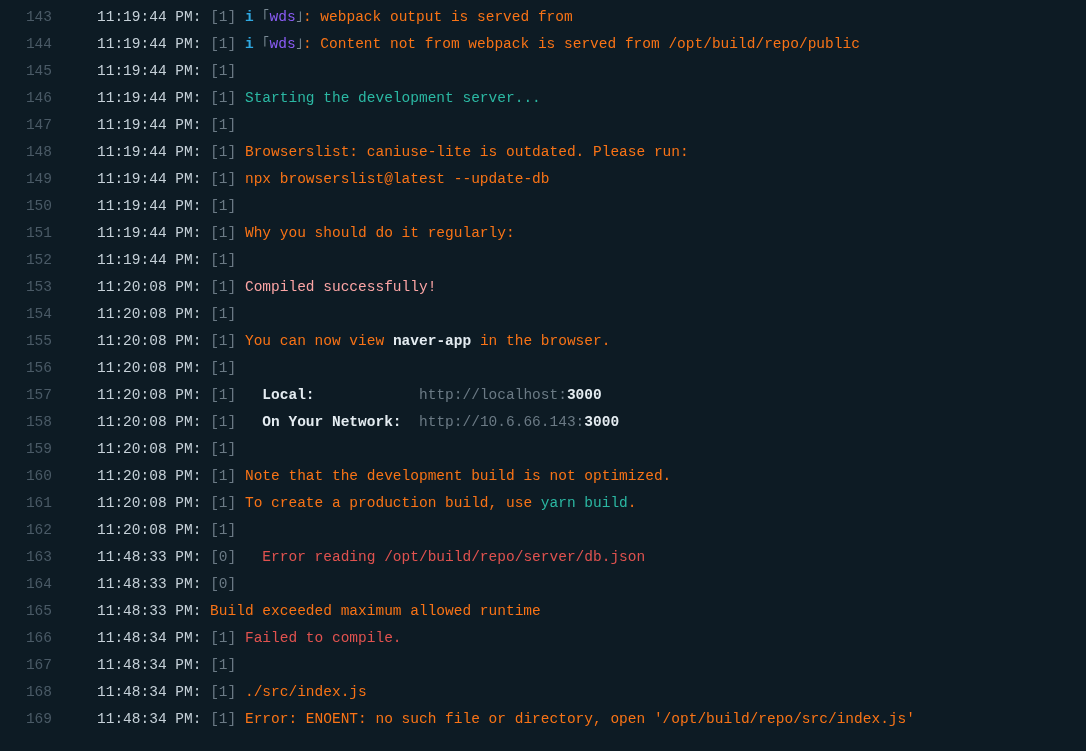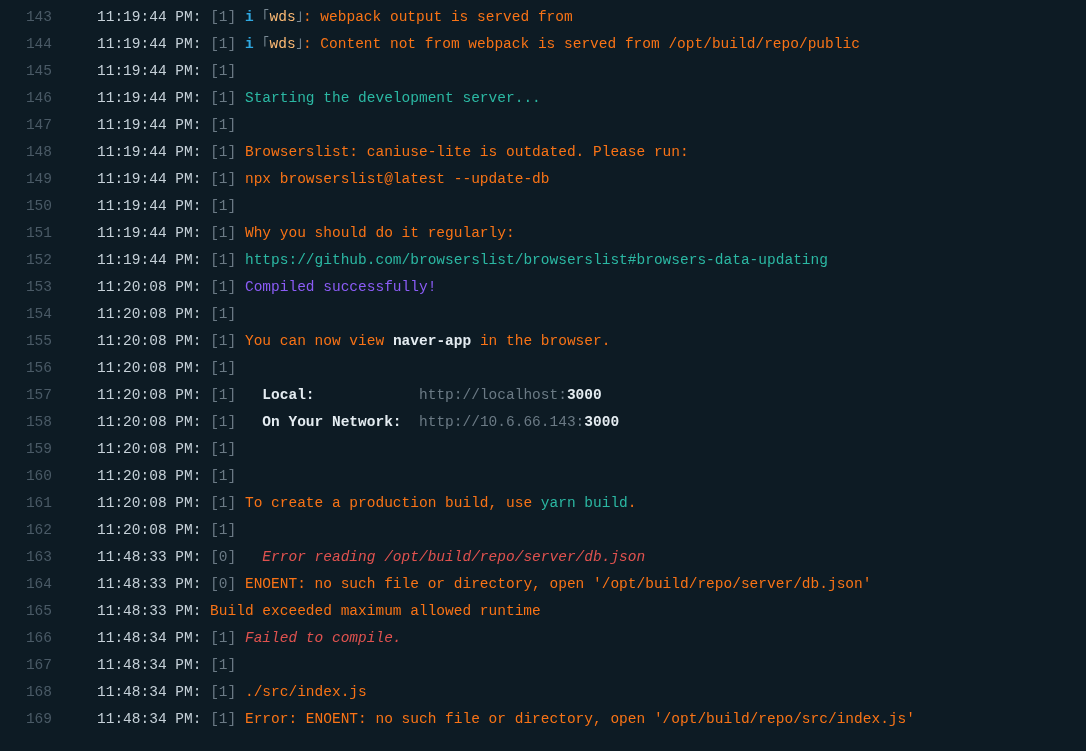"wds" .wds { color: #fdba74 -> #8b5cf6 }
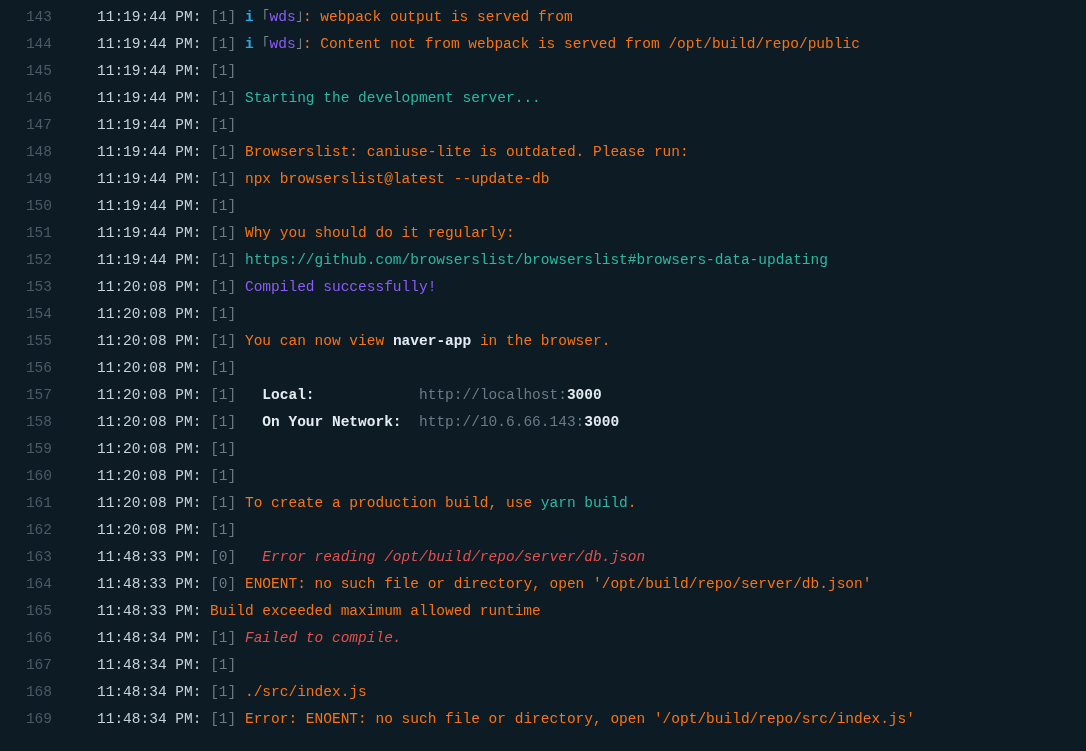"https://github.com/browserslist/browsers" span.content { html: <span><span> https://github.com/browserslist/browserslist#browsers-data-updating</span></span> -> none }
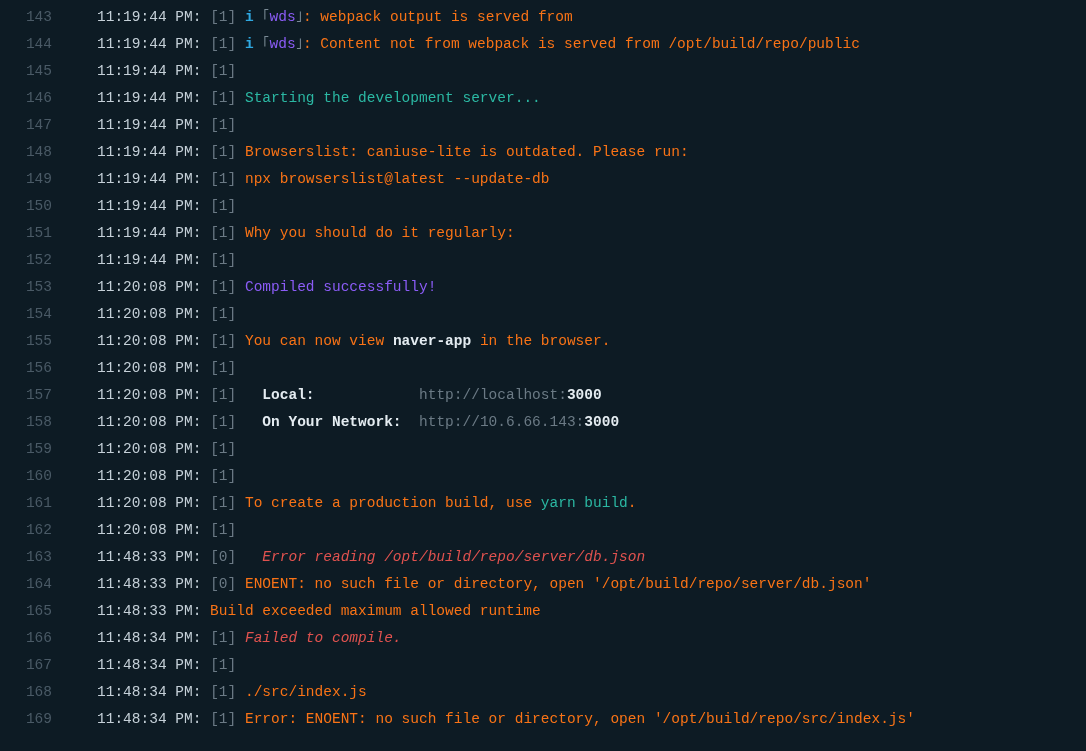"Compiled successfully!" .green { color: #8b5cf6 -> #fca5a5 }
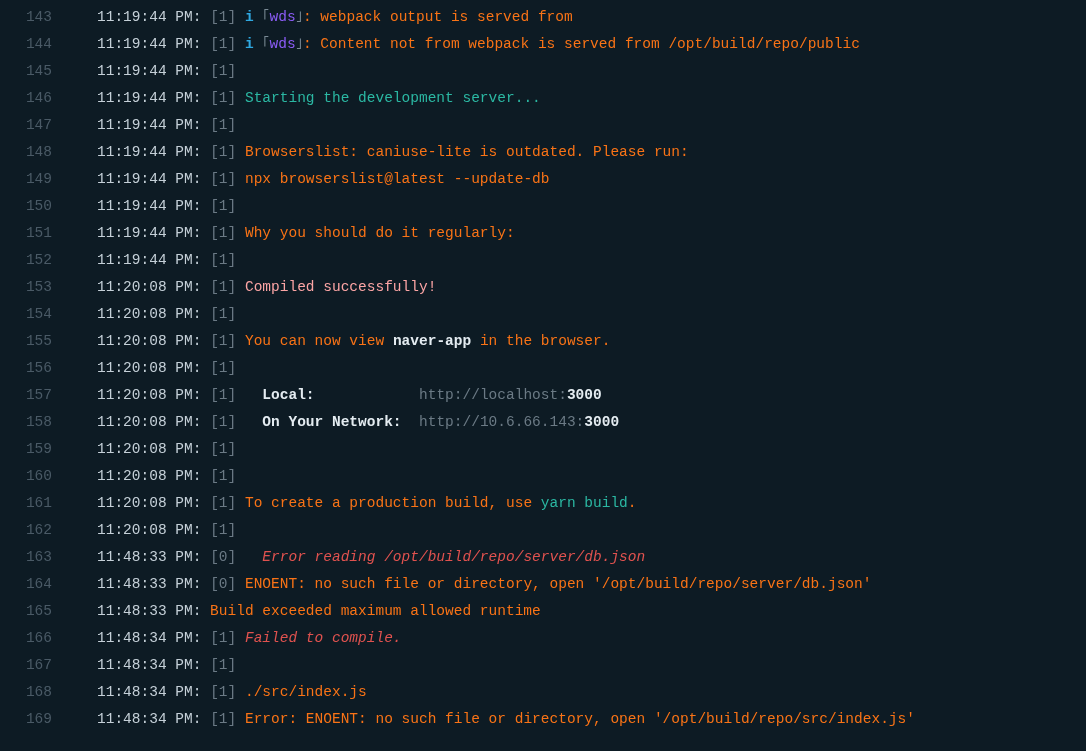"Note that the development build" span.content { html: none -> <span><span> Note that the development build is not optimized.</span></span> }
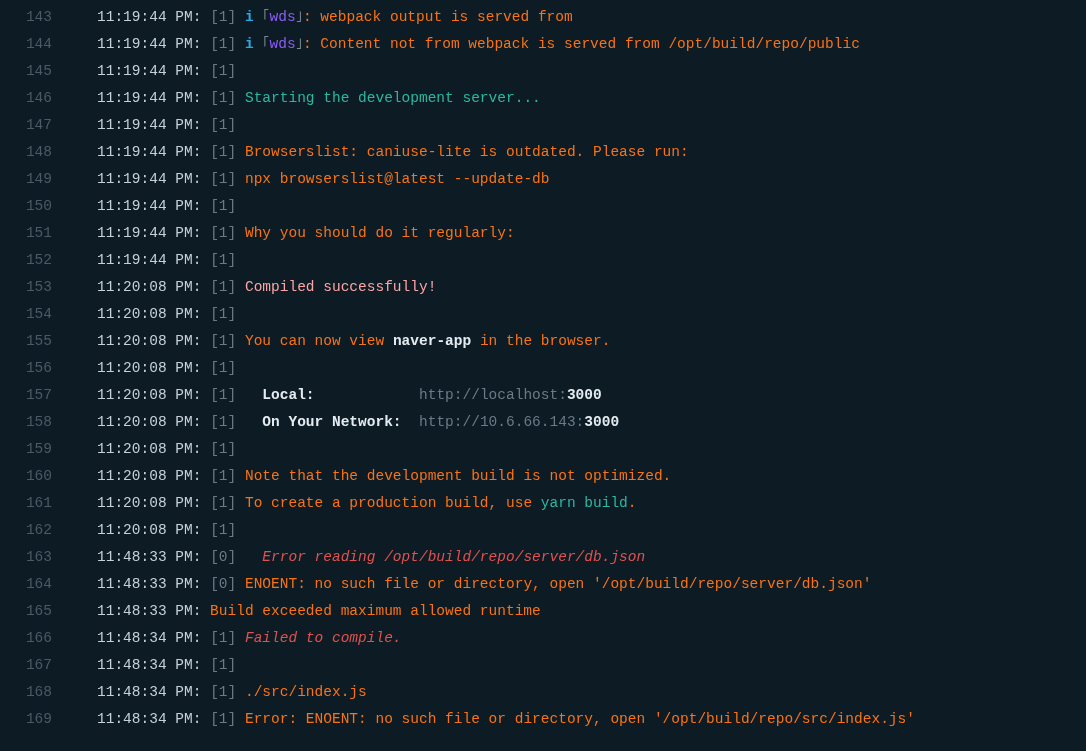"Error reading" .red { font-style: italic -> none }
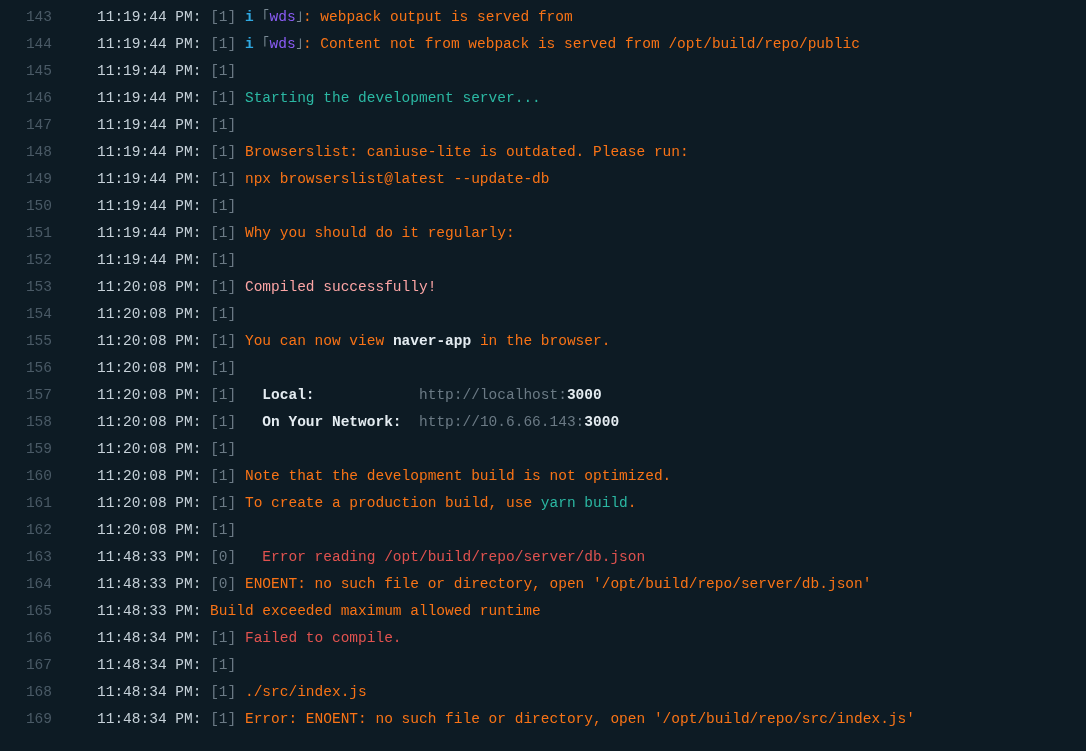"ENOENT: no such file or" span.content { html: <span><span> ENOENT: no such file or directory, open '/opt/build/repo/server/db.json'</span></span> -> none }
